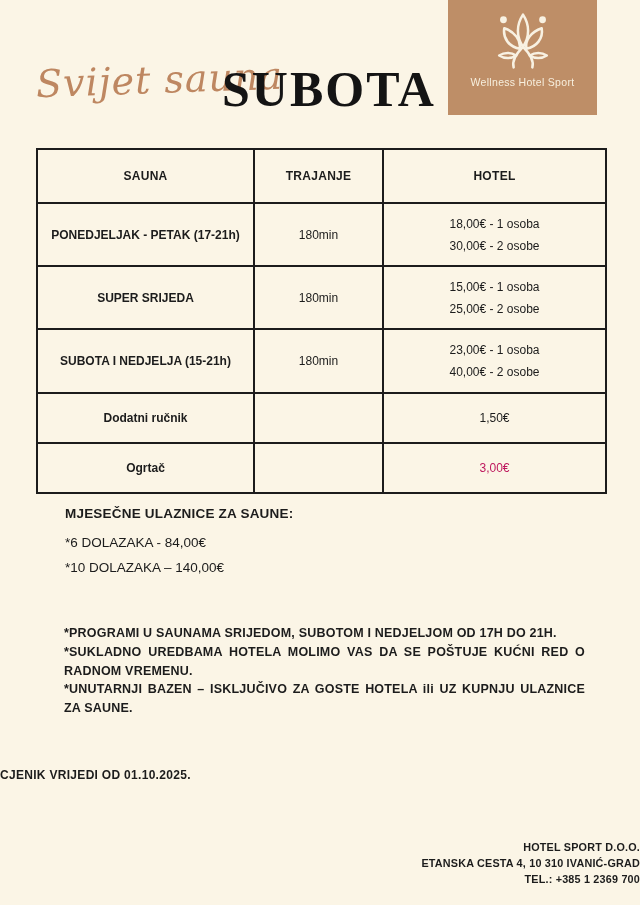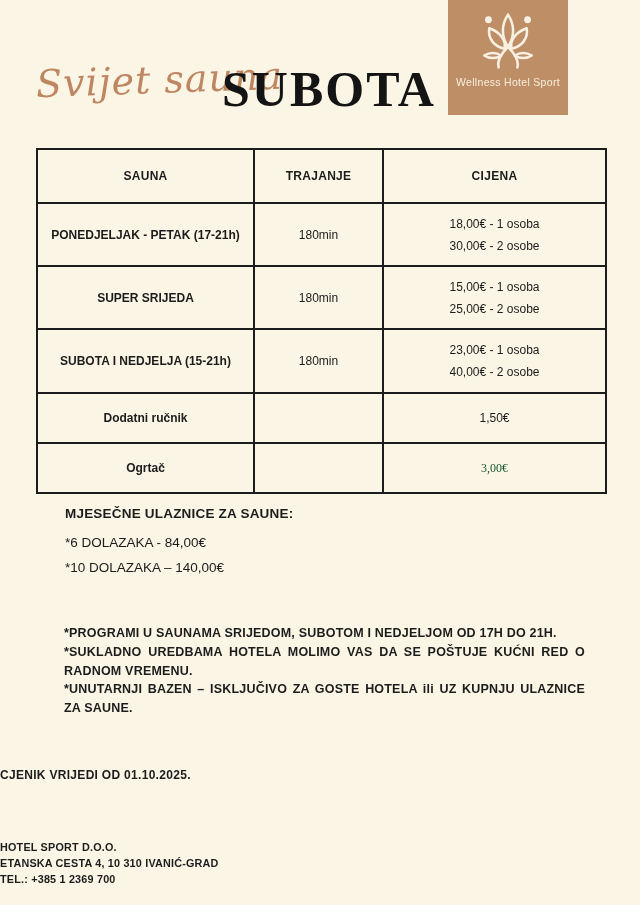"Wellness Hotel Sport" .logo-box { width: 120px -> 149px }
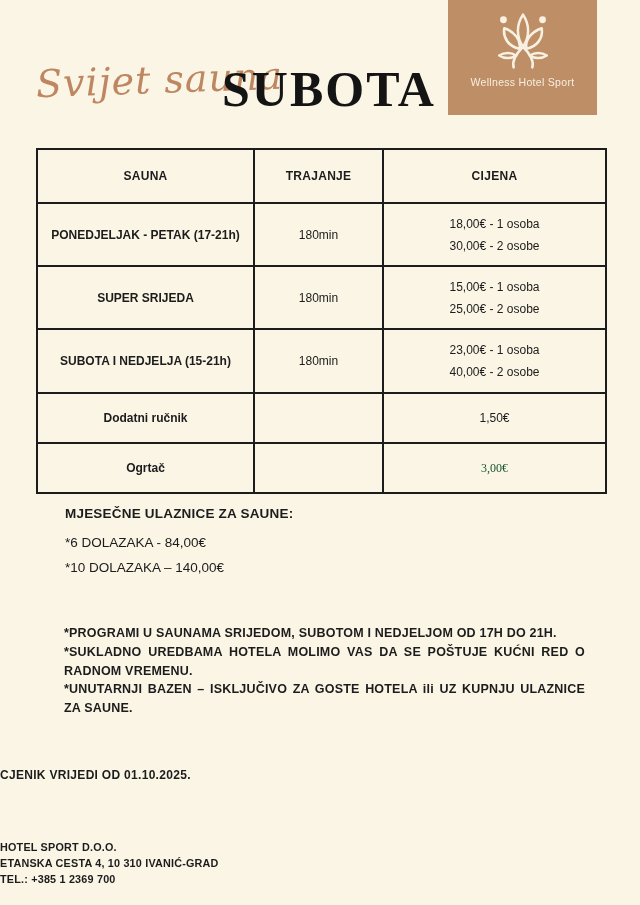"CIJENA" th { text: CIJENA -> HOTEL }
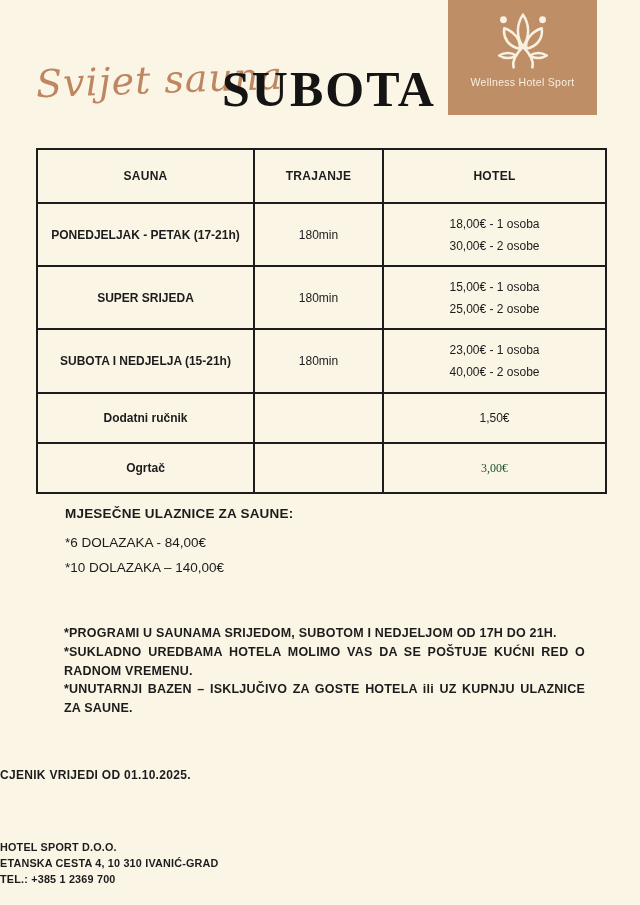"3,00€" .accent-price { color: #14532d -> #be185d; font-family: Liberation Serif, serif -> none }
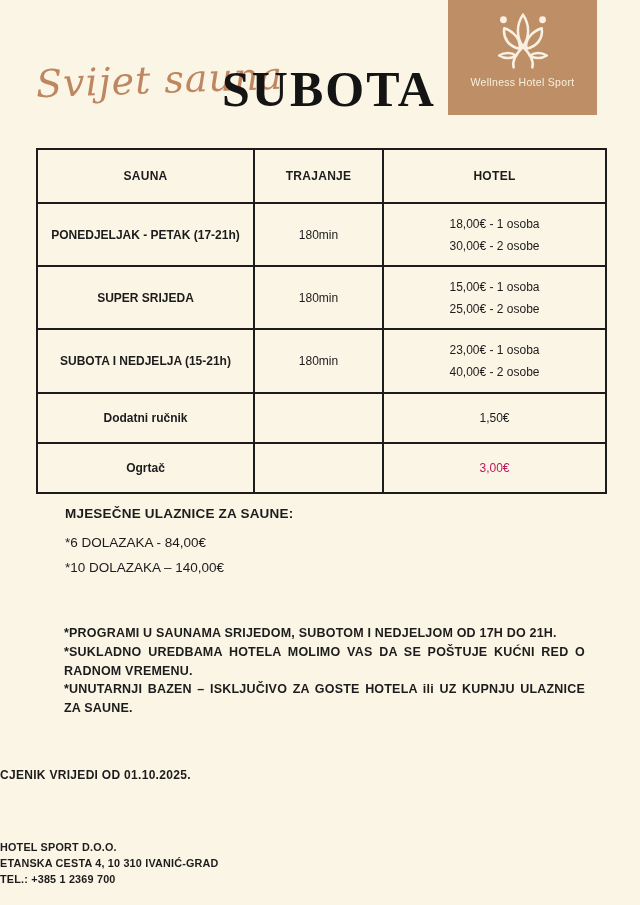"HOTEL SPORT D.O.O." .footer { text-align: left -> right }
